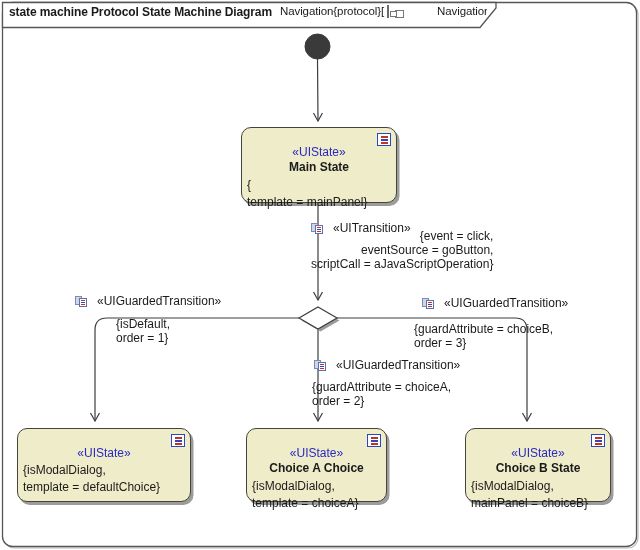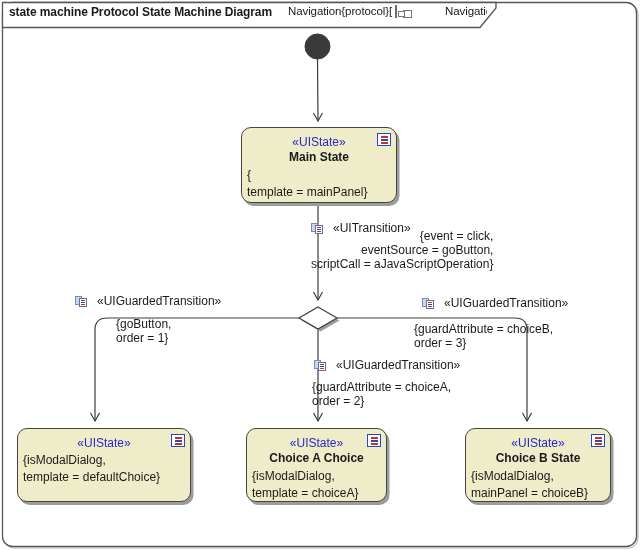"Navigation{protocol}[" .frame-title .t-ctx { margin-left: 16px -> 8px }
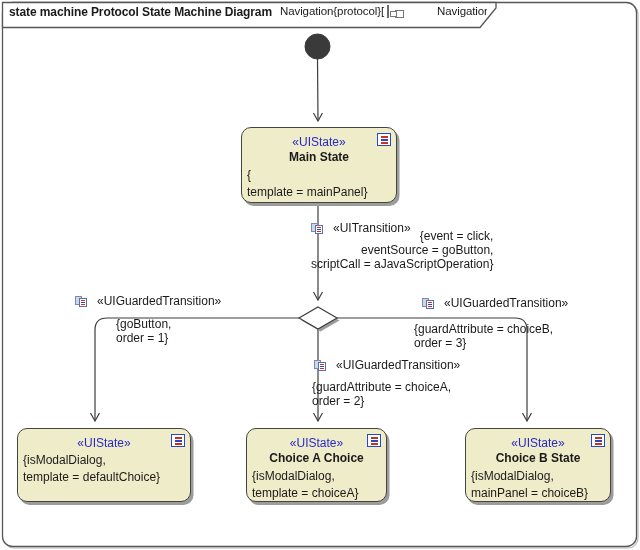"«UIState»" .state .stereo { padding-top: 7px -> 17px }
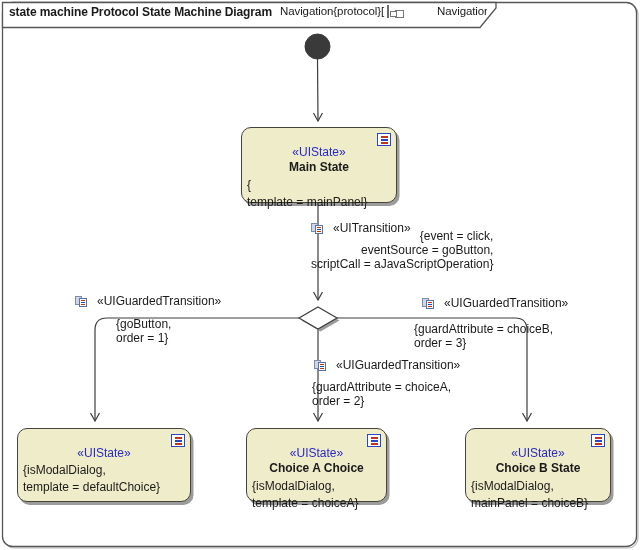"{goButton," div { text: goButton -> isDefault }
